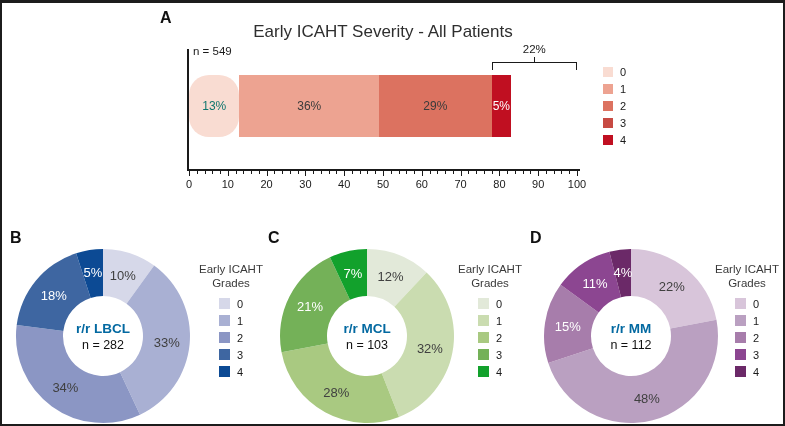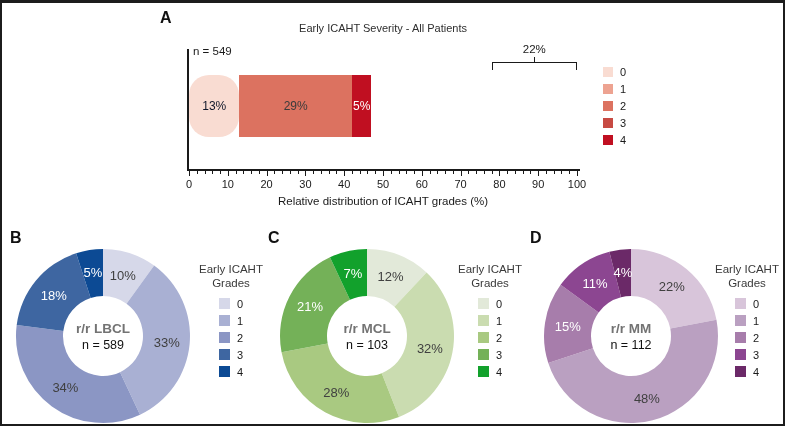"Early ICAHT Severity - All" #a-title { font-size: 11px -> 17px }
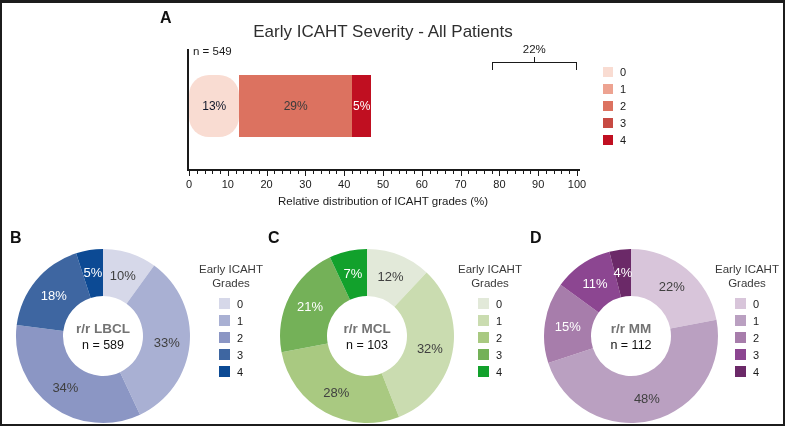"13%" div.seg { color: #0f172a -> #0f766e }
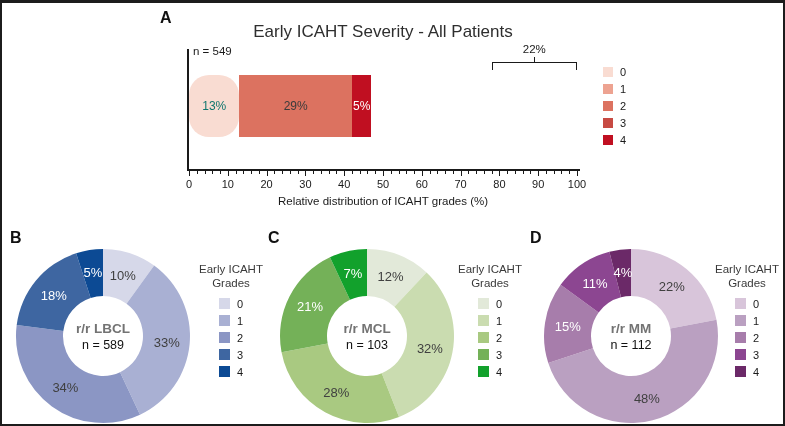"36%" div.seg { html: none -> <div>36%</div> }
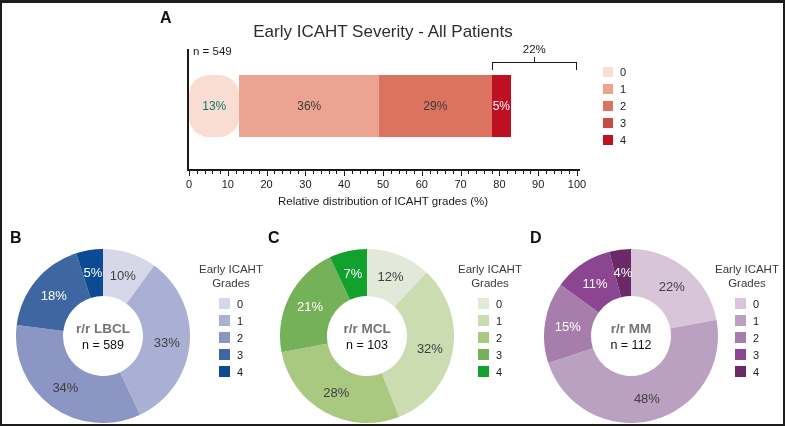"Relative distribution of ICAHT grades" div { html: <div>Relative distribution of ICAHT grades (%)</div> -> none }
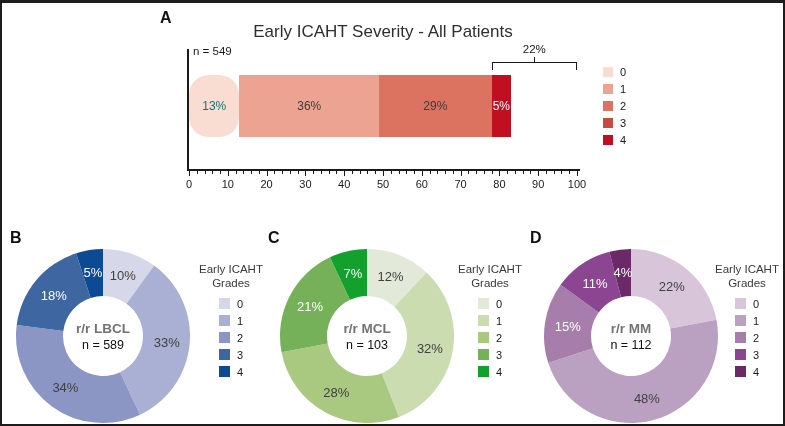"r/r LBCL" .center-title { color: #737373 -> #0369a1 }
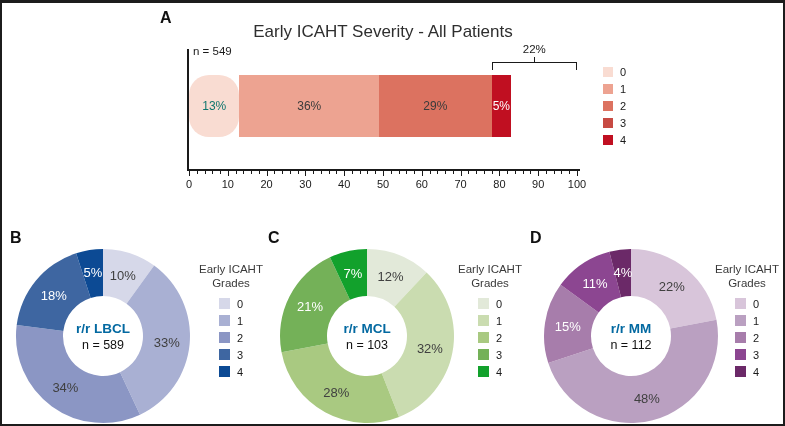"n = 589" div.center-n { text: 589 -> 282 }
